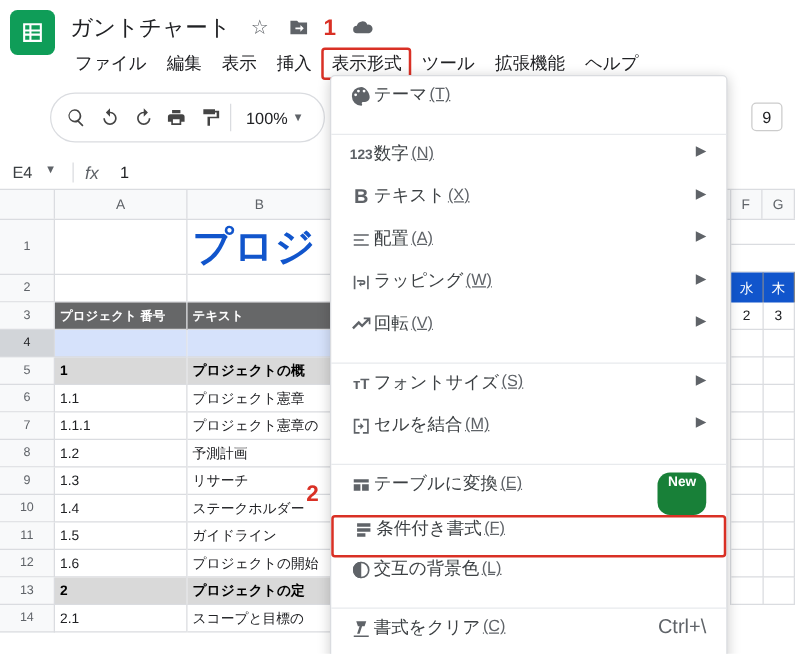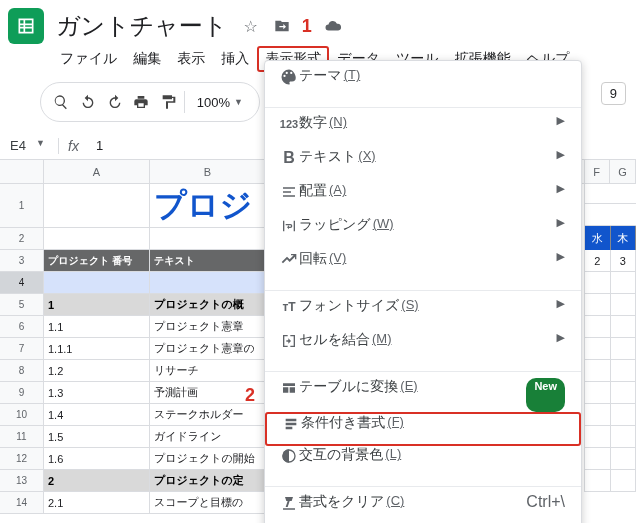"ガントチャート" .doc-title { font-size: 24px -> 18px }
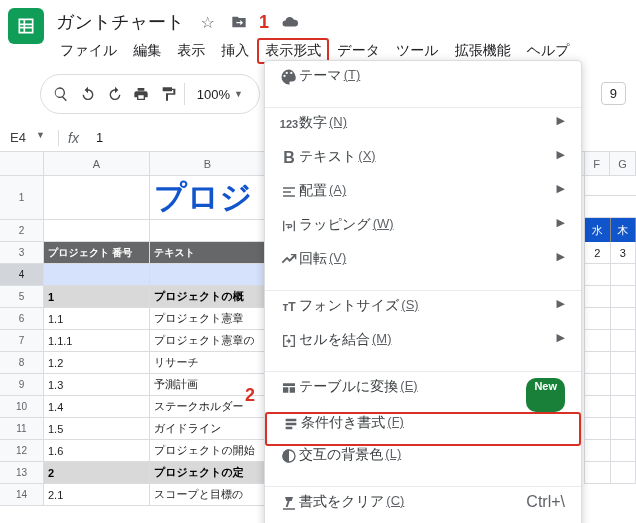"データ" div.menuitem { html: <div>データ</div> -> none }
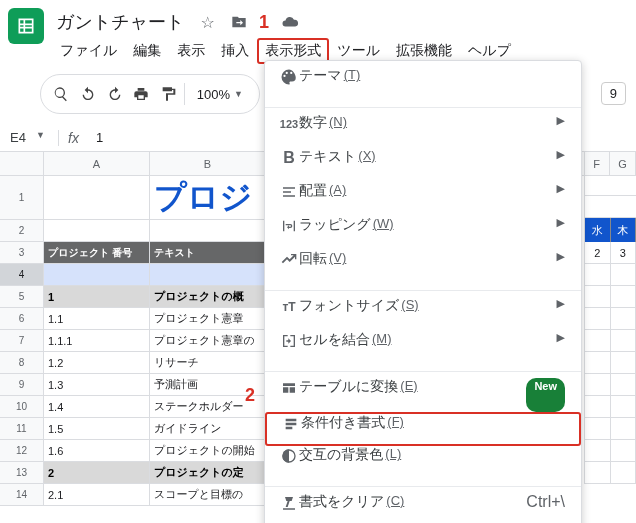"リサーチ" div.cell { order: before "予測計画" -> after "予測計画" }
